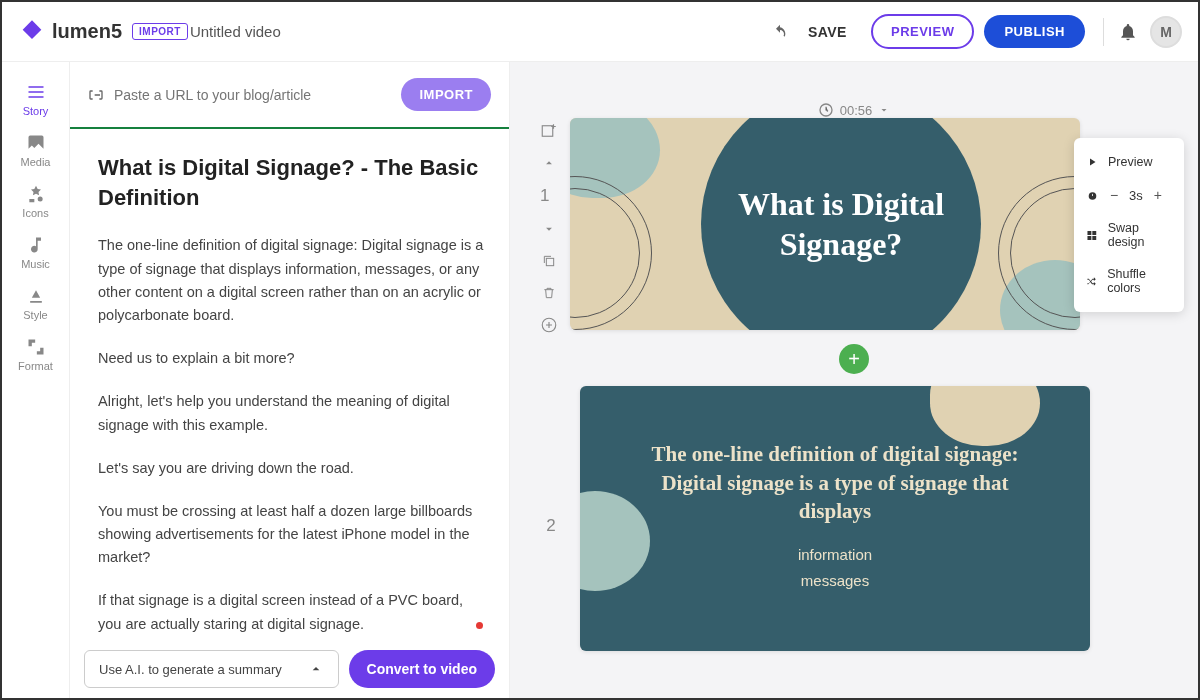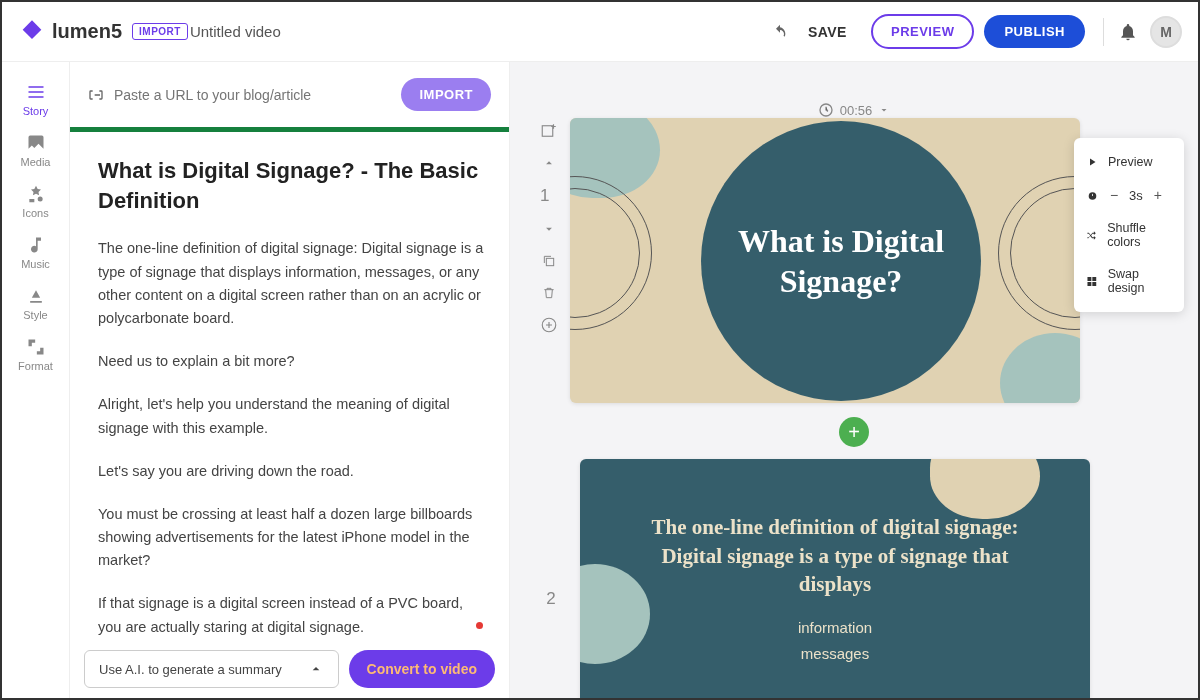"Paste a URL to your" .url-row { border-bottom: 5px solid #15803d -> 2px solid #15803d }
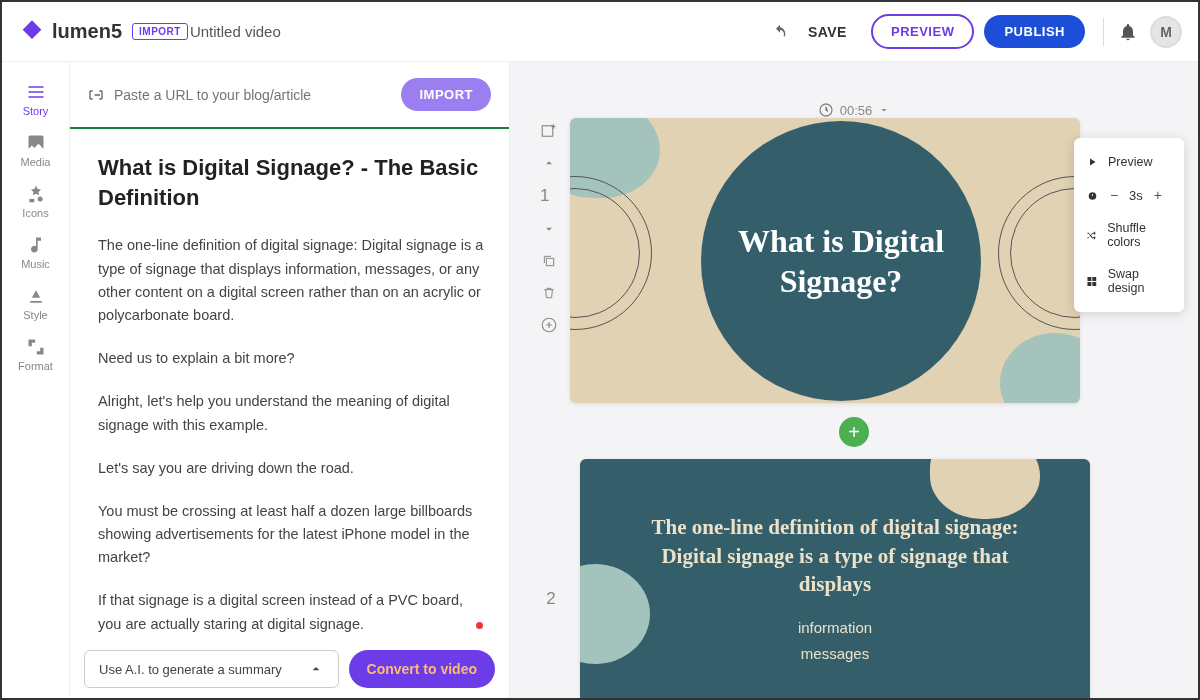"What is Digital Signage?" .slide-card { height: 285px -> 212px }
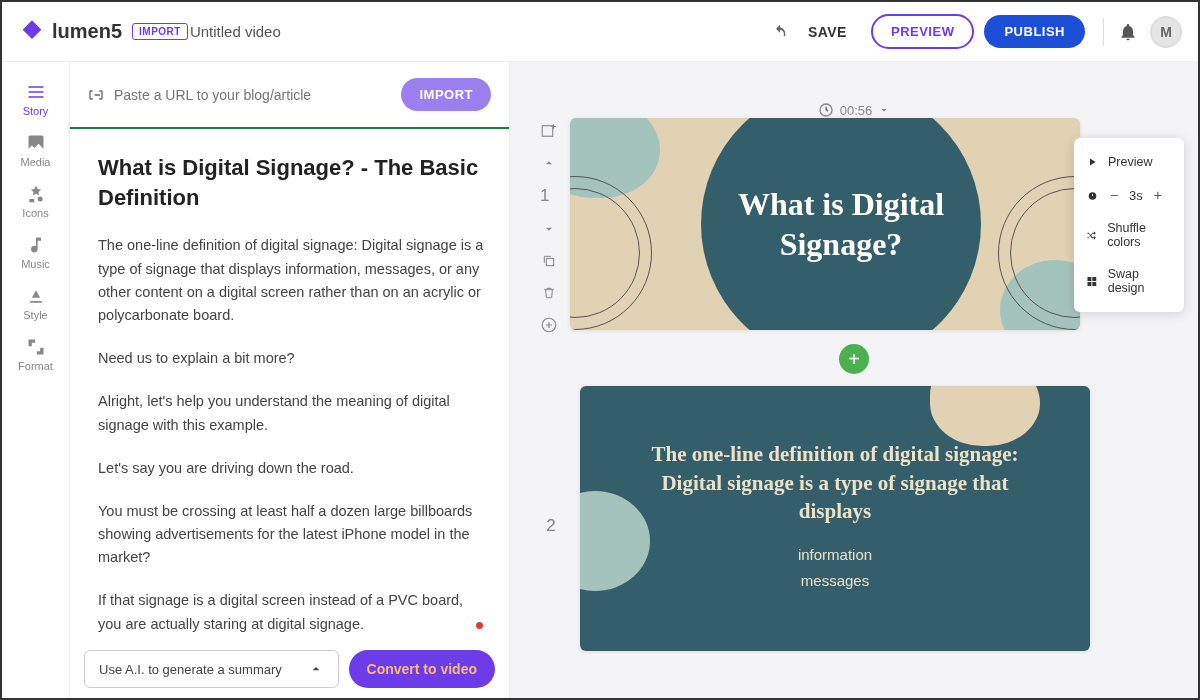"Shuffle colors" div.ctx-item { order: before "Swap design" -> after "Swap design" }
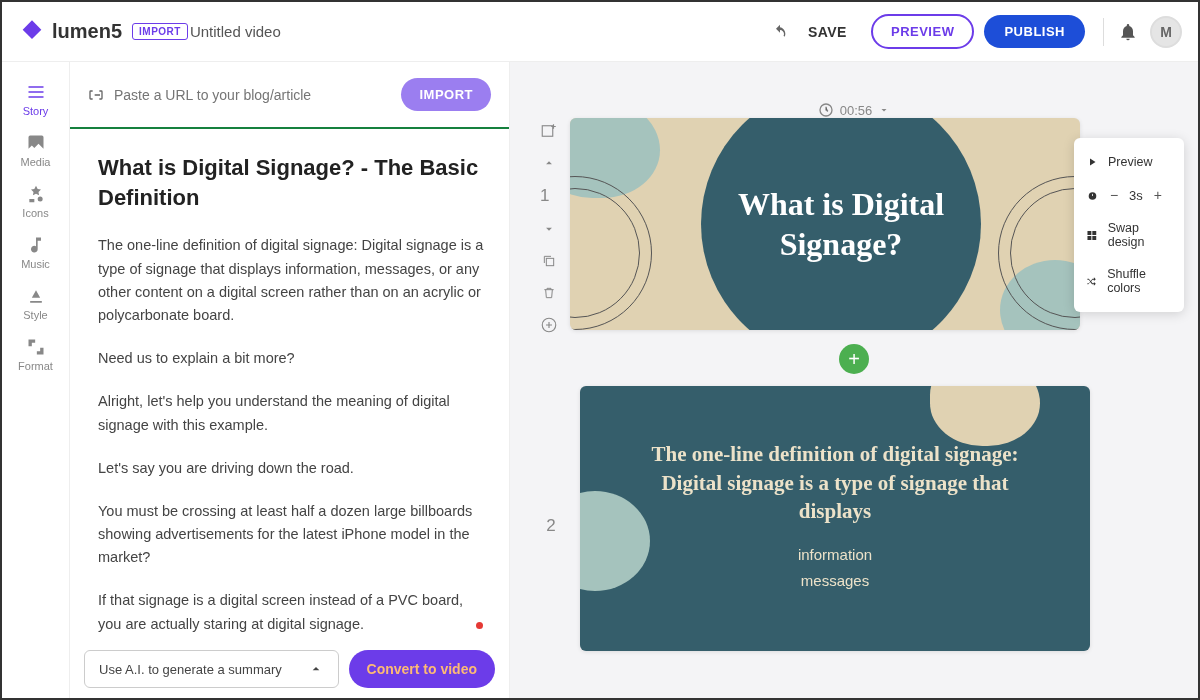"Convert to video" .convert-btn { color: #fdba74 -> #ffffff }
